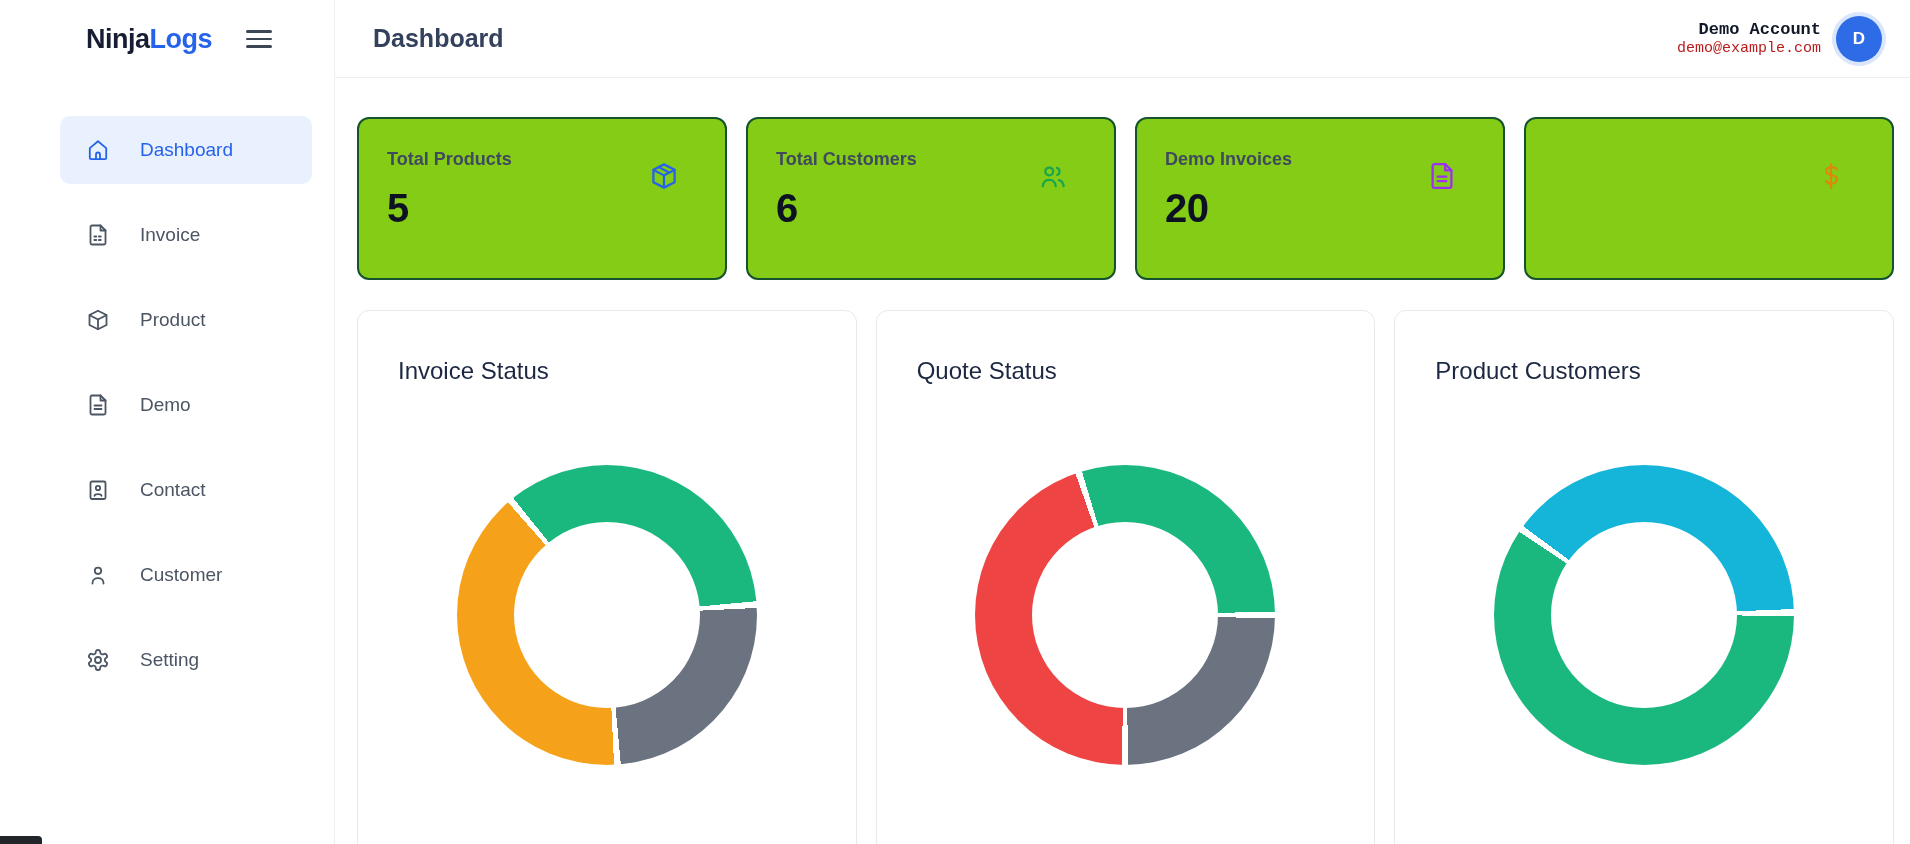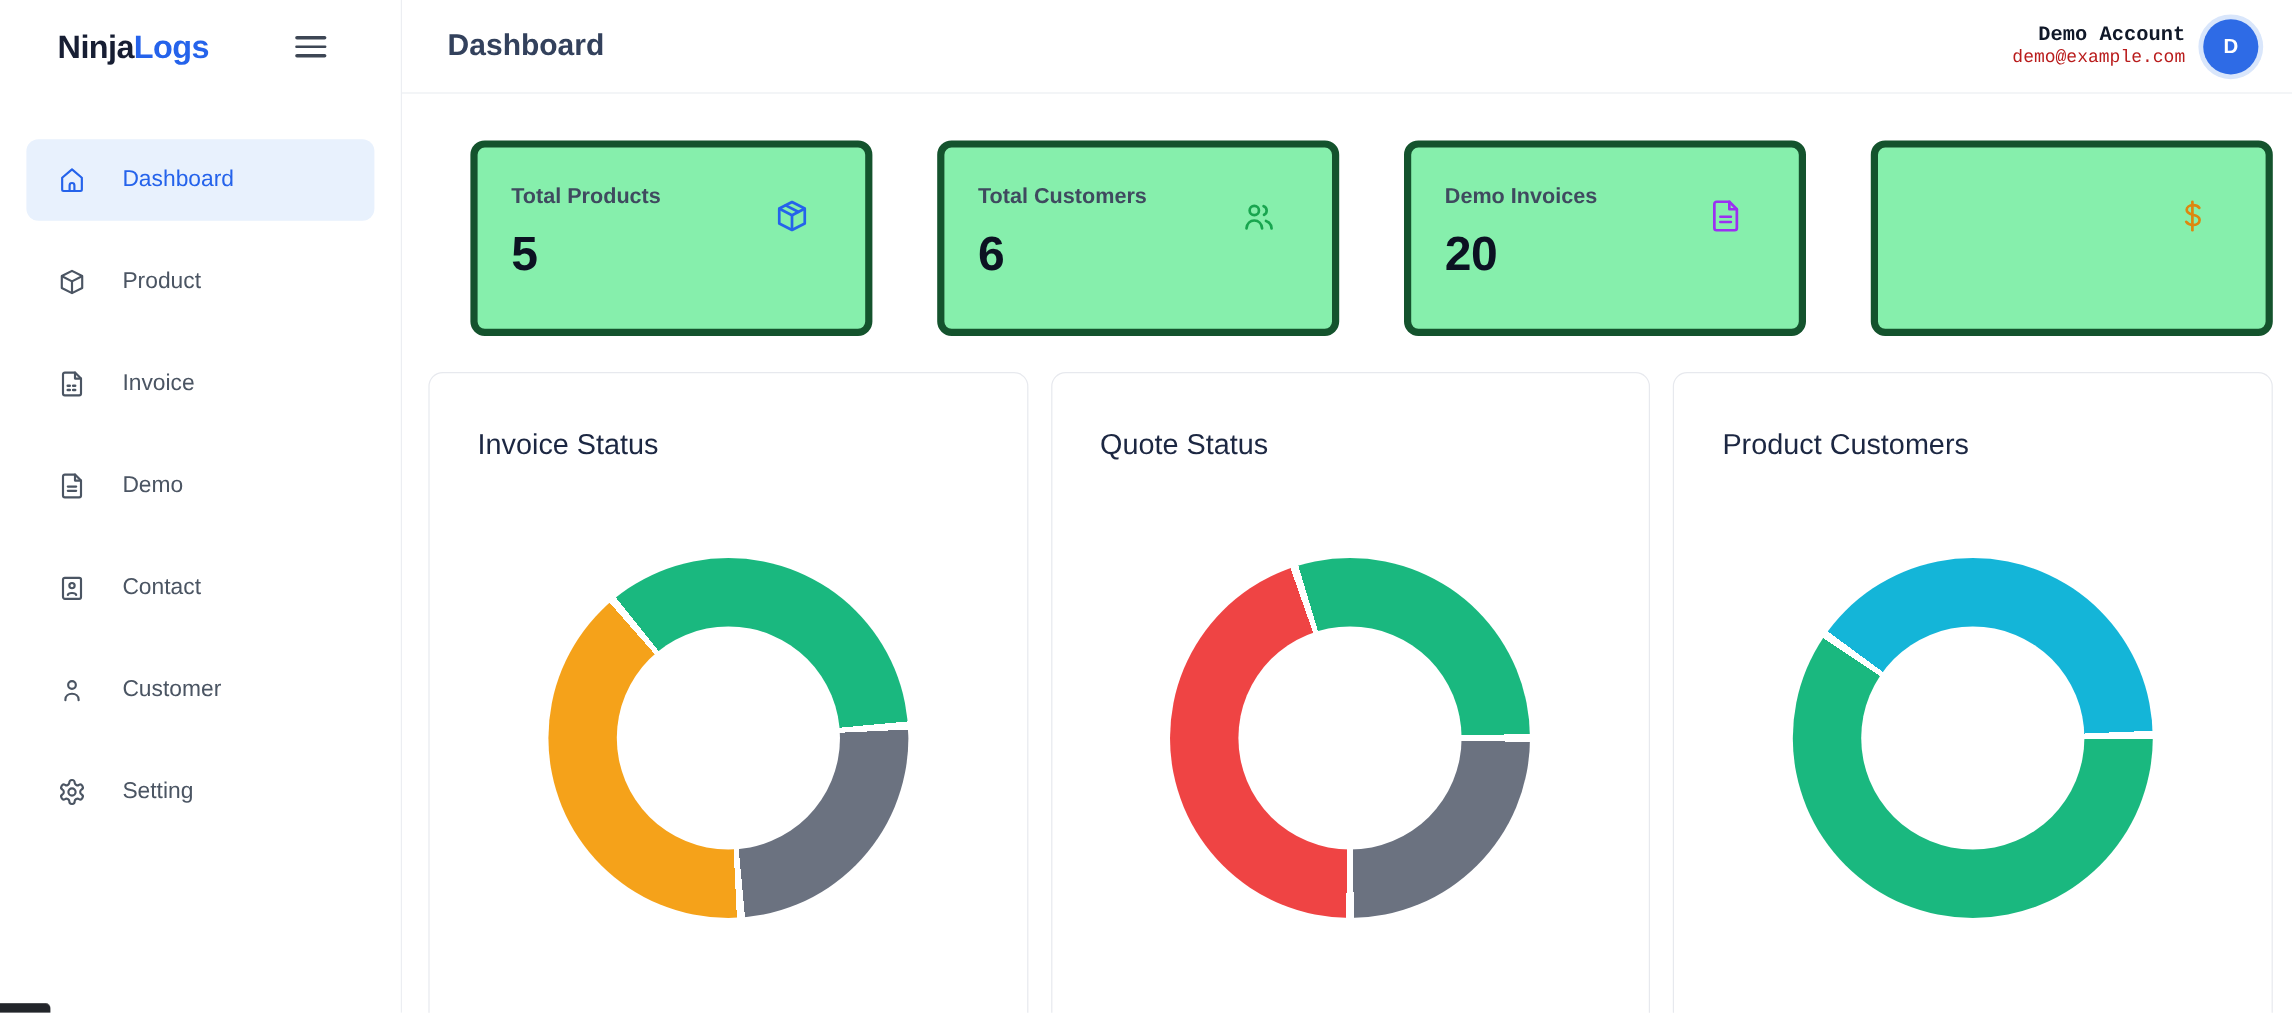"NinjaLogs" .sidebar { padding-left: none -> 38px }
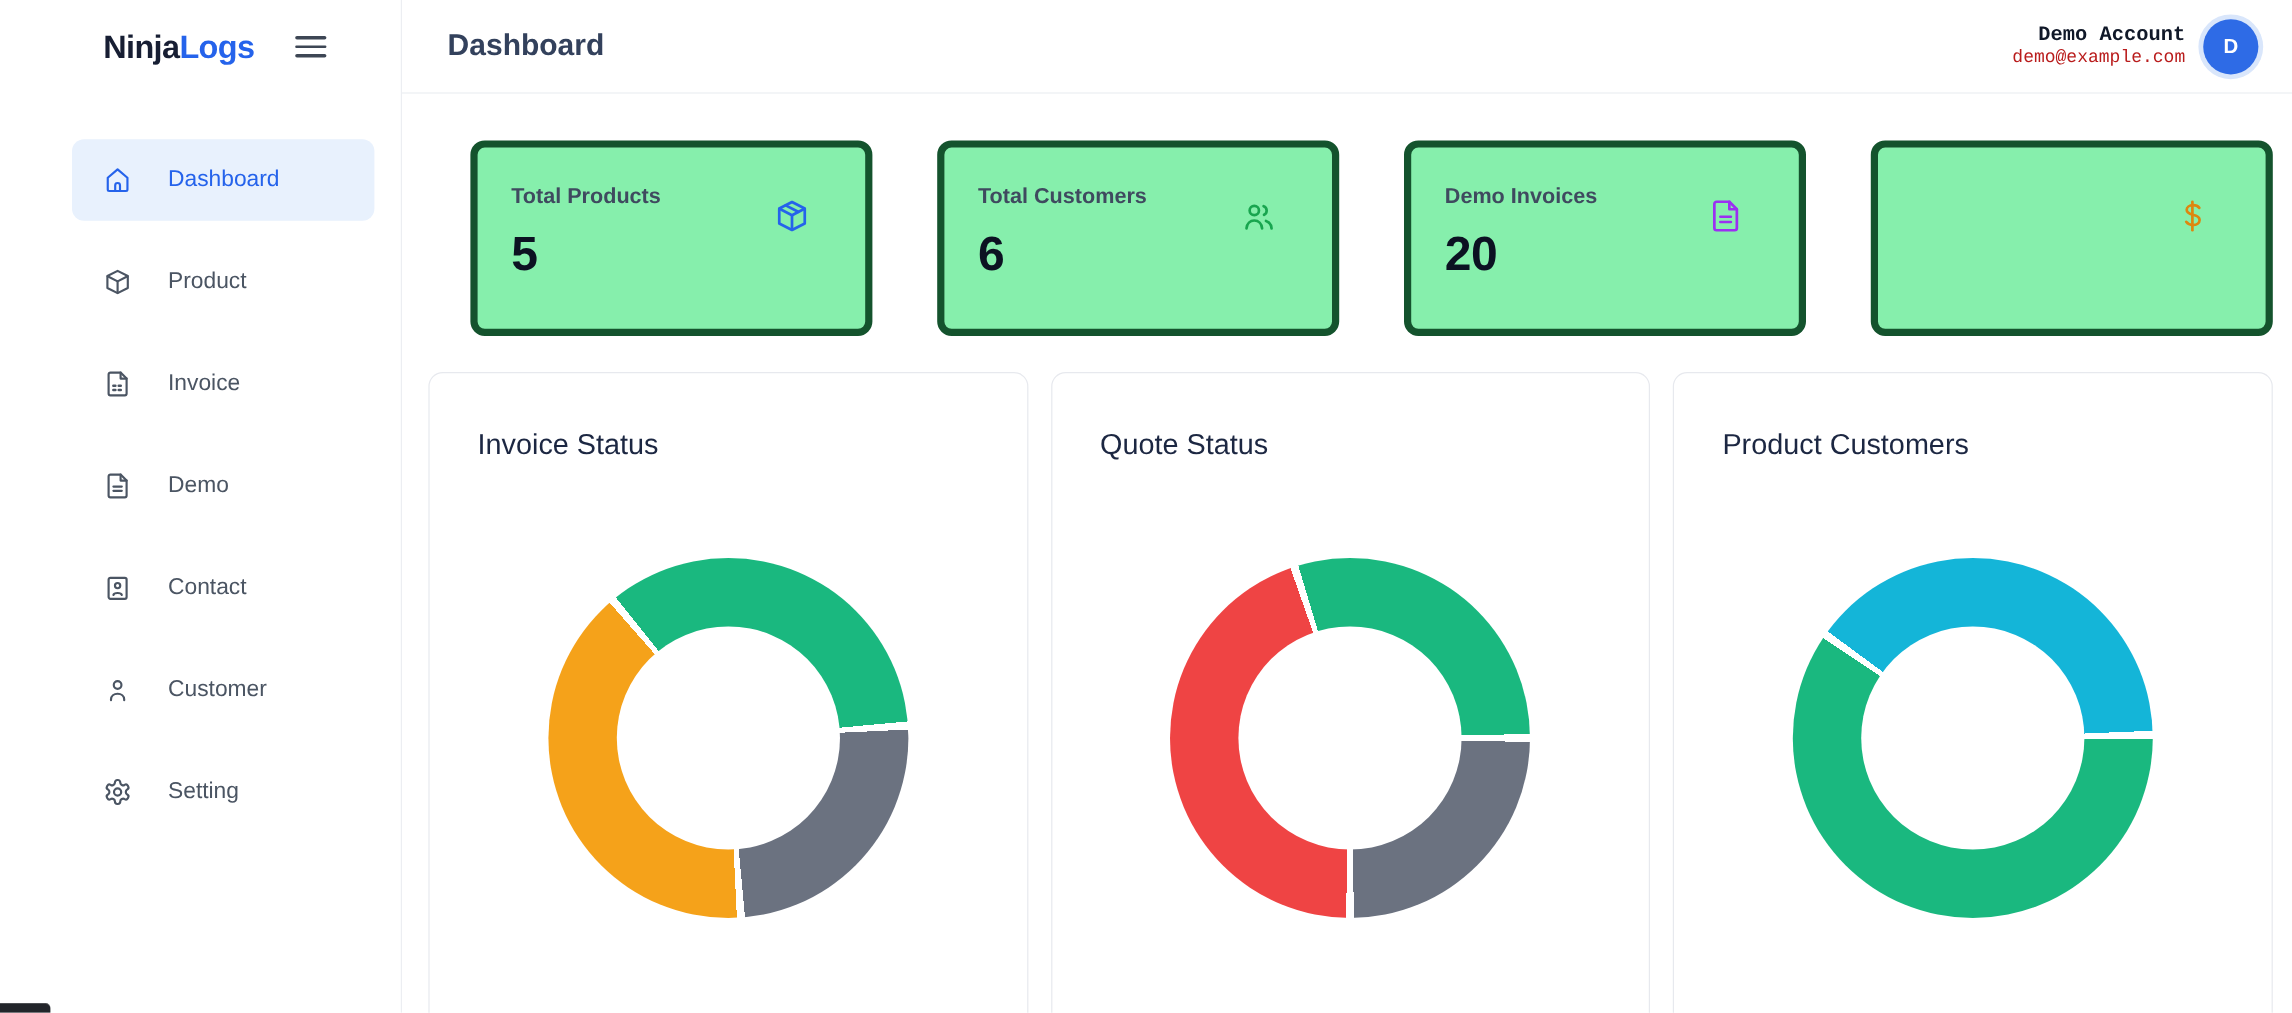"Total Products" .stat-card { background: #86efac -> #84cc16; border: 6px solid #14532d -> 2px solid #14532d; margin-left: 35px -> none }
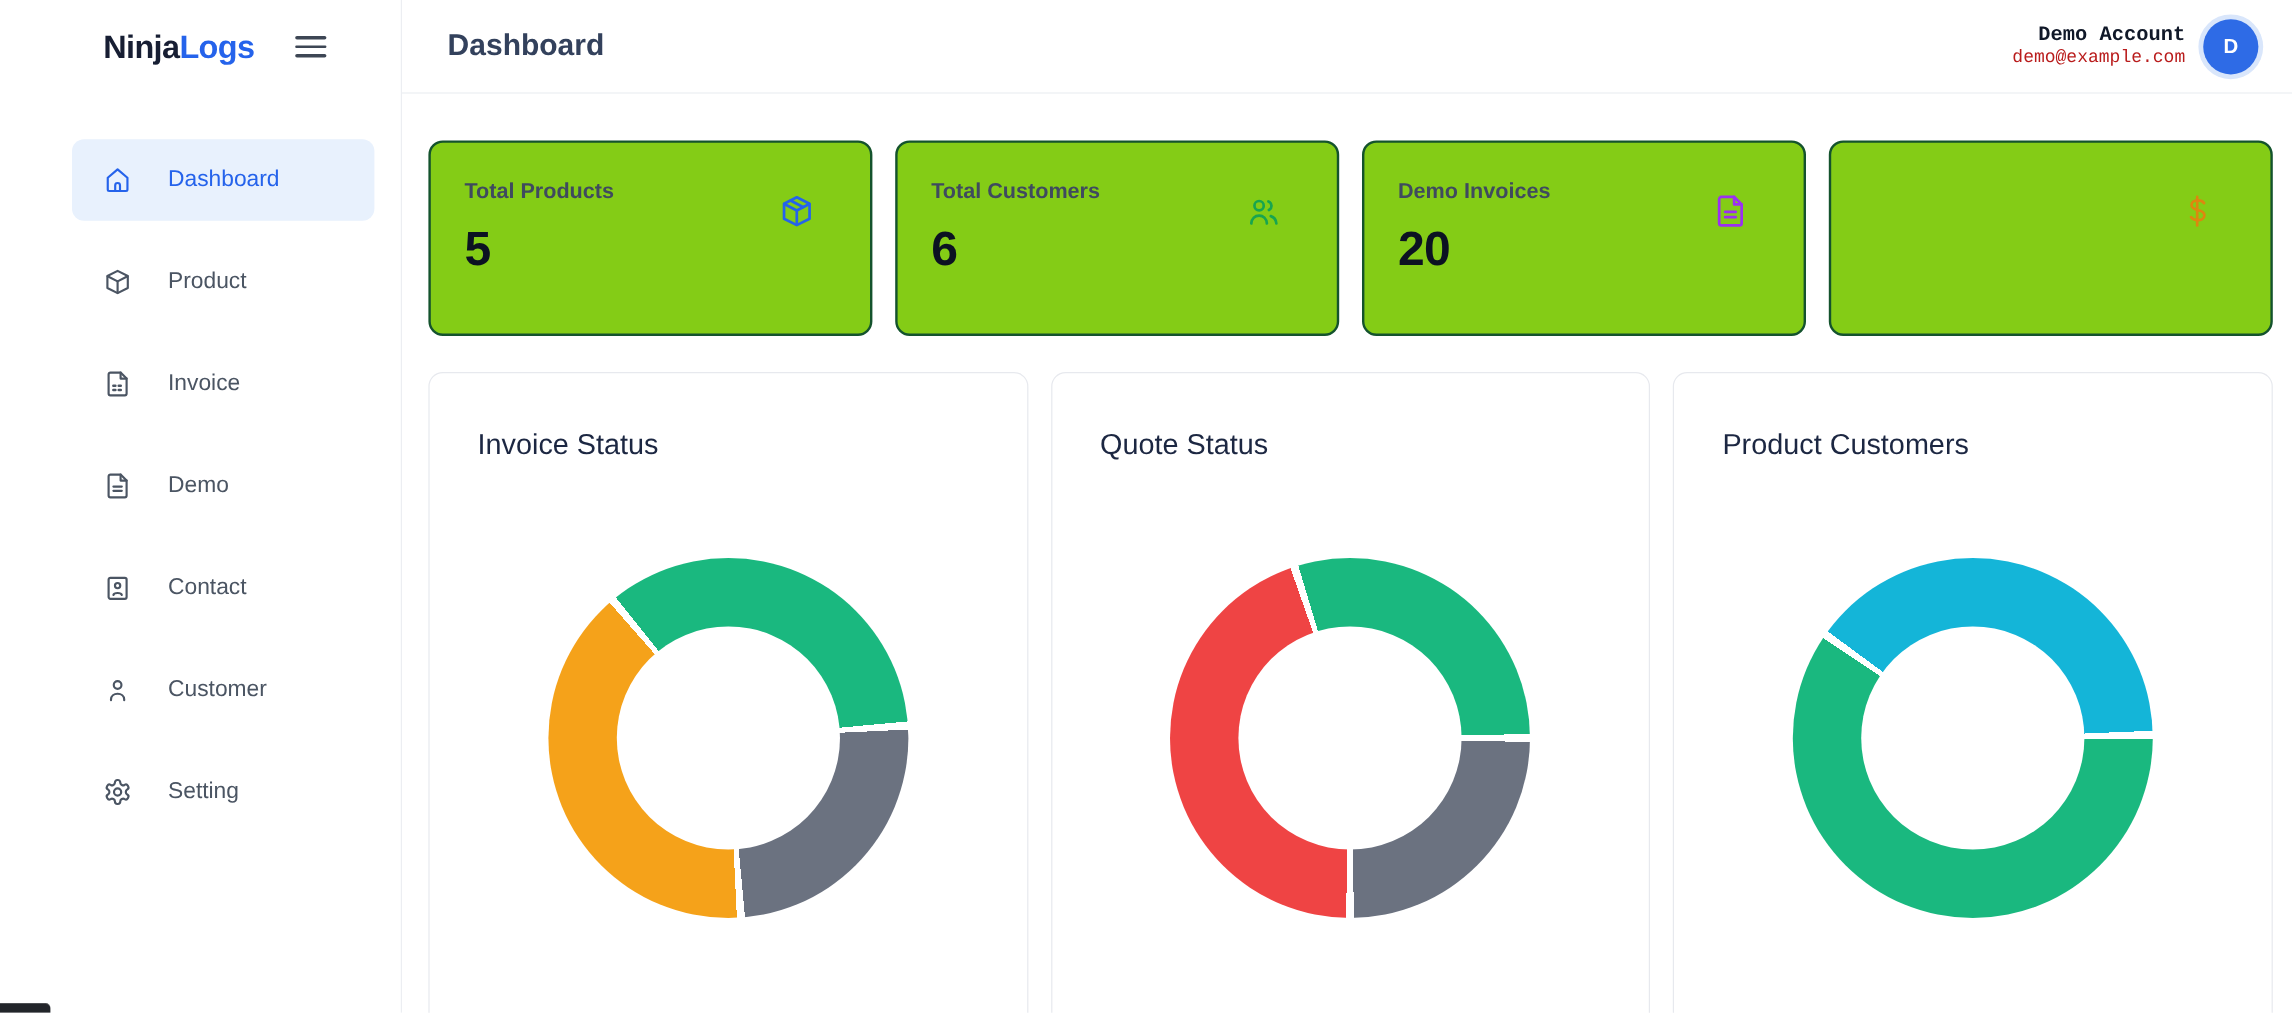"Product" div.nav-item { order: before "Invoice" -> after "Invoice" }
